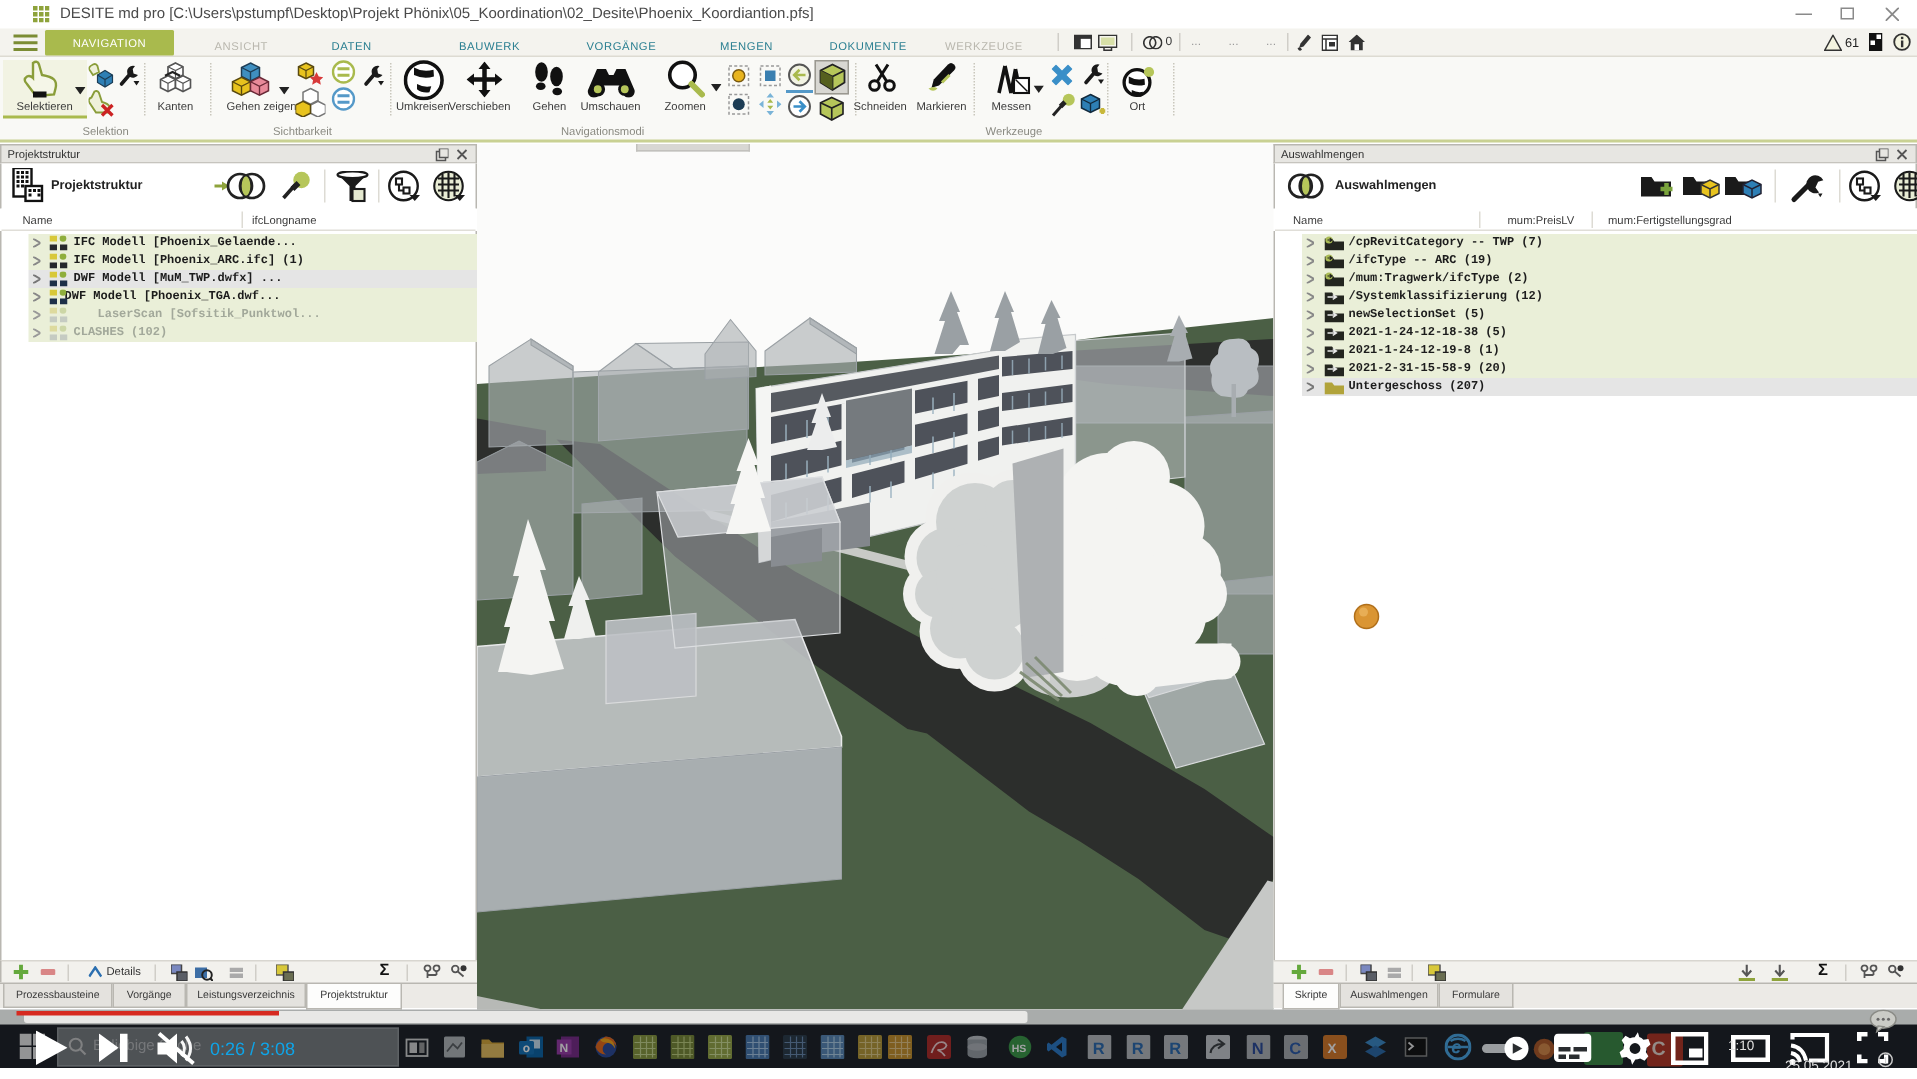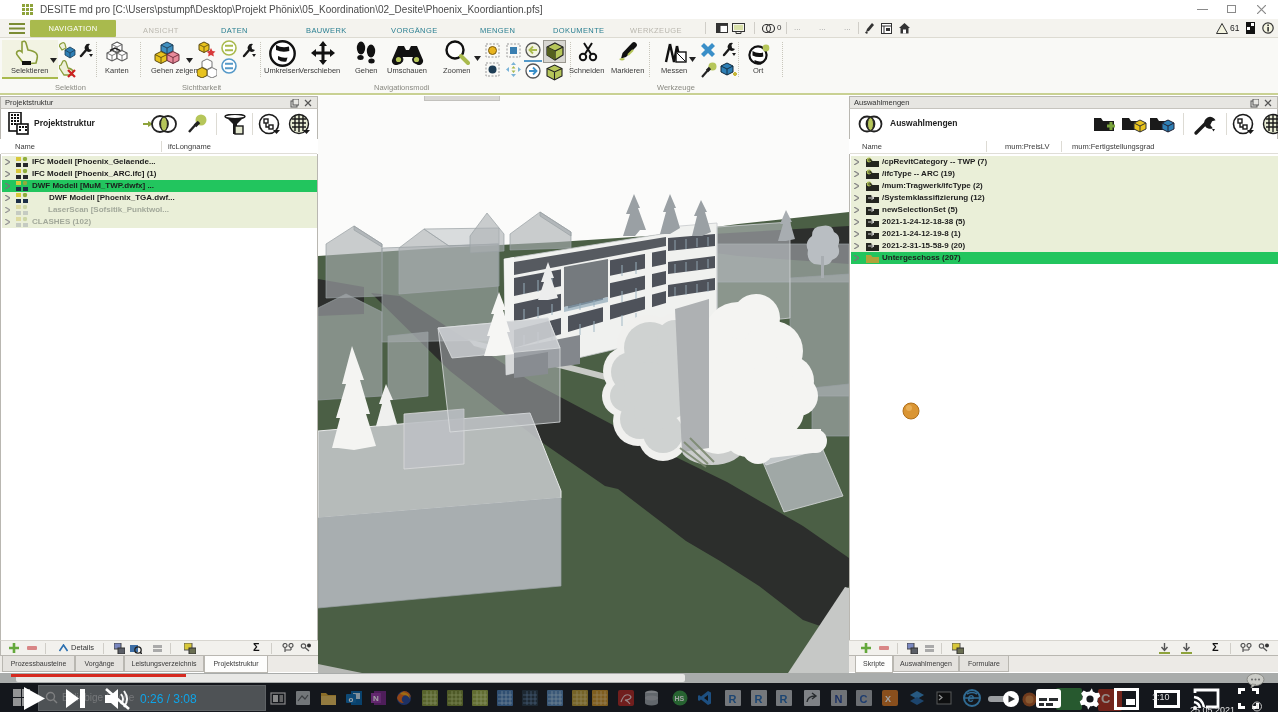"IFC Modell [Phoenix_Gelaende..." .trow { font-family: none -> Liberation Mono, monospace; left: 0 -> 17px }
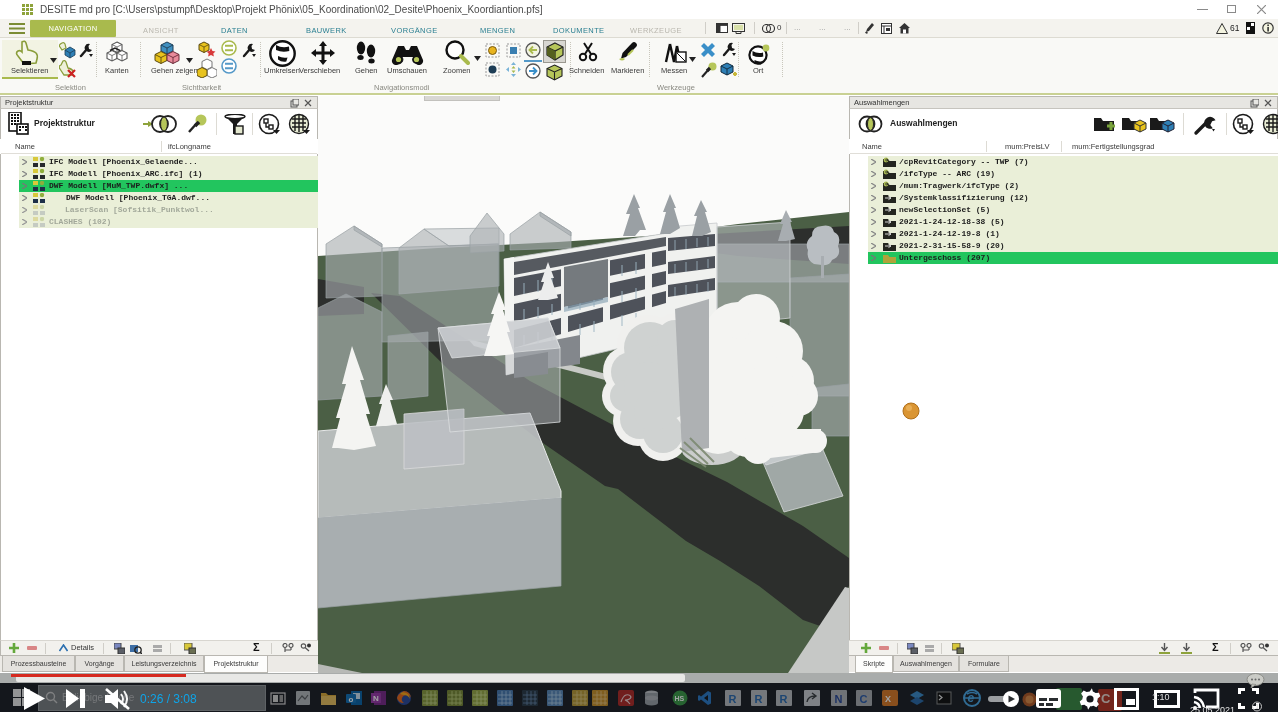"DWF Modell [MuM_TWP.dwfx] ..." .trow.sel { background: #22c55e -> #e5e5e5 }
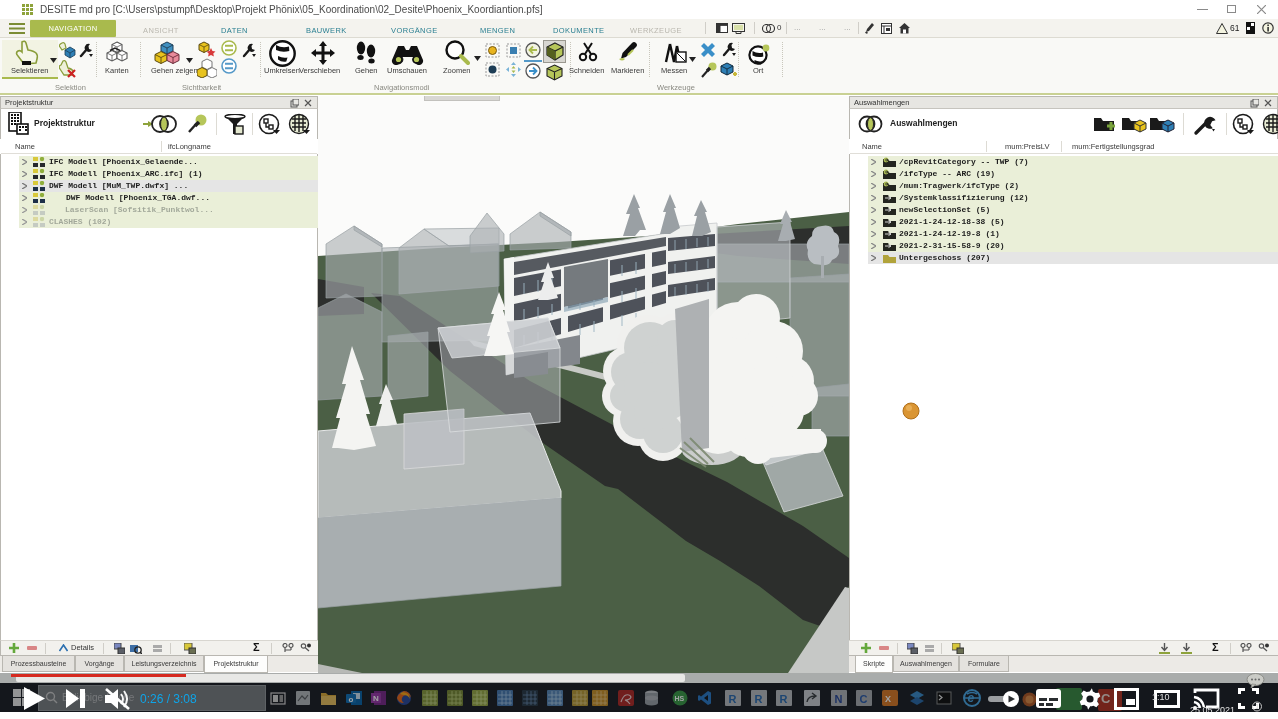"DWF Modell [Phoenix_TGA.dwf..." span { margin-left: 47px -> 24px }
